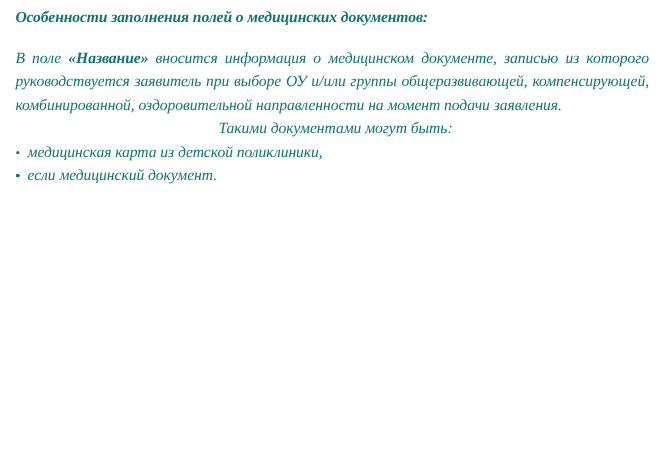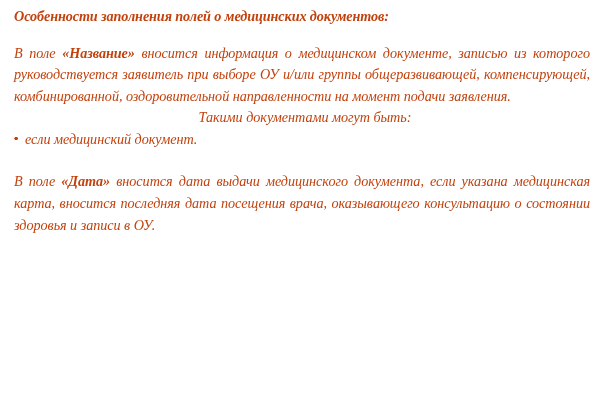"Особенности заполнения полей о" div { color: #c2410c -> #0f766e }
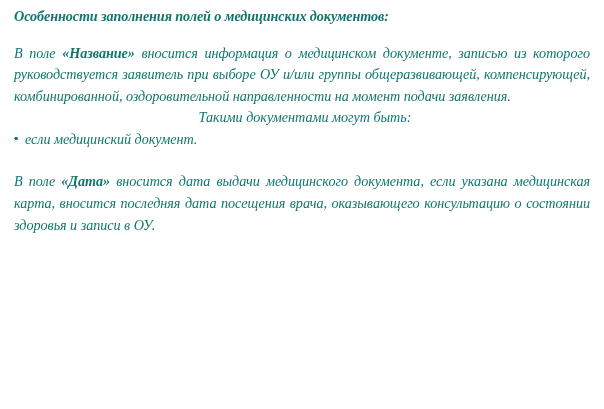"медицинская карта из детской" span { html: none -> <span>медицинская карта из детской поликлиники,</span> }
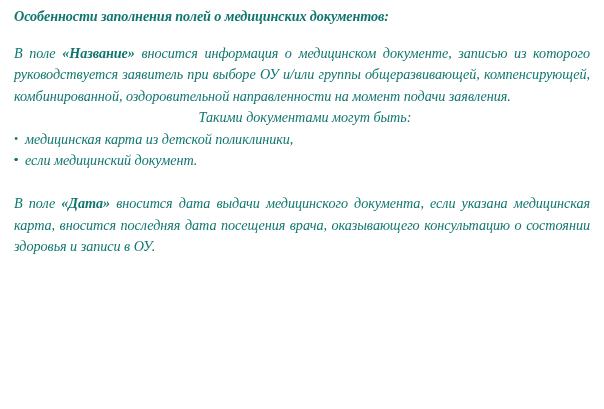"В поле «Дата» вносится дата" p.para { html: <p><span>В поле </span><span>«Дата»</span><span> вносится дата выдачи медицинского документа, если указана медицинская карта, вносится последняя дата посещения врача, оказывающего консультацию о состоянии здоровья и записи в ОУ.</span></p> -> none }
